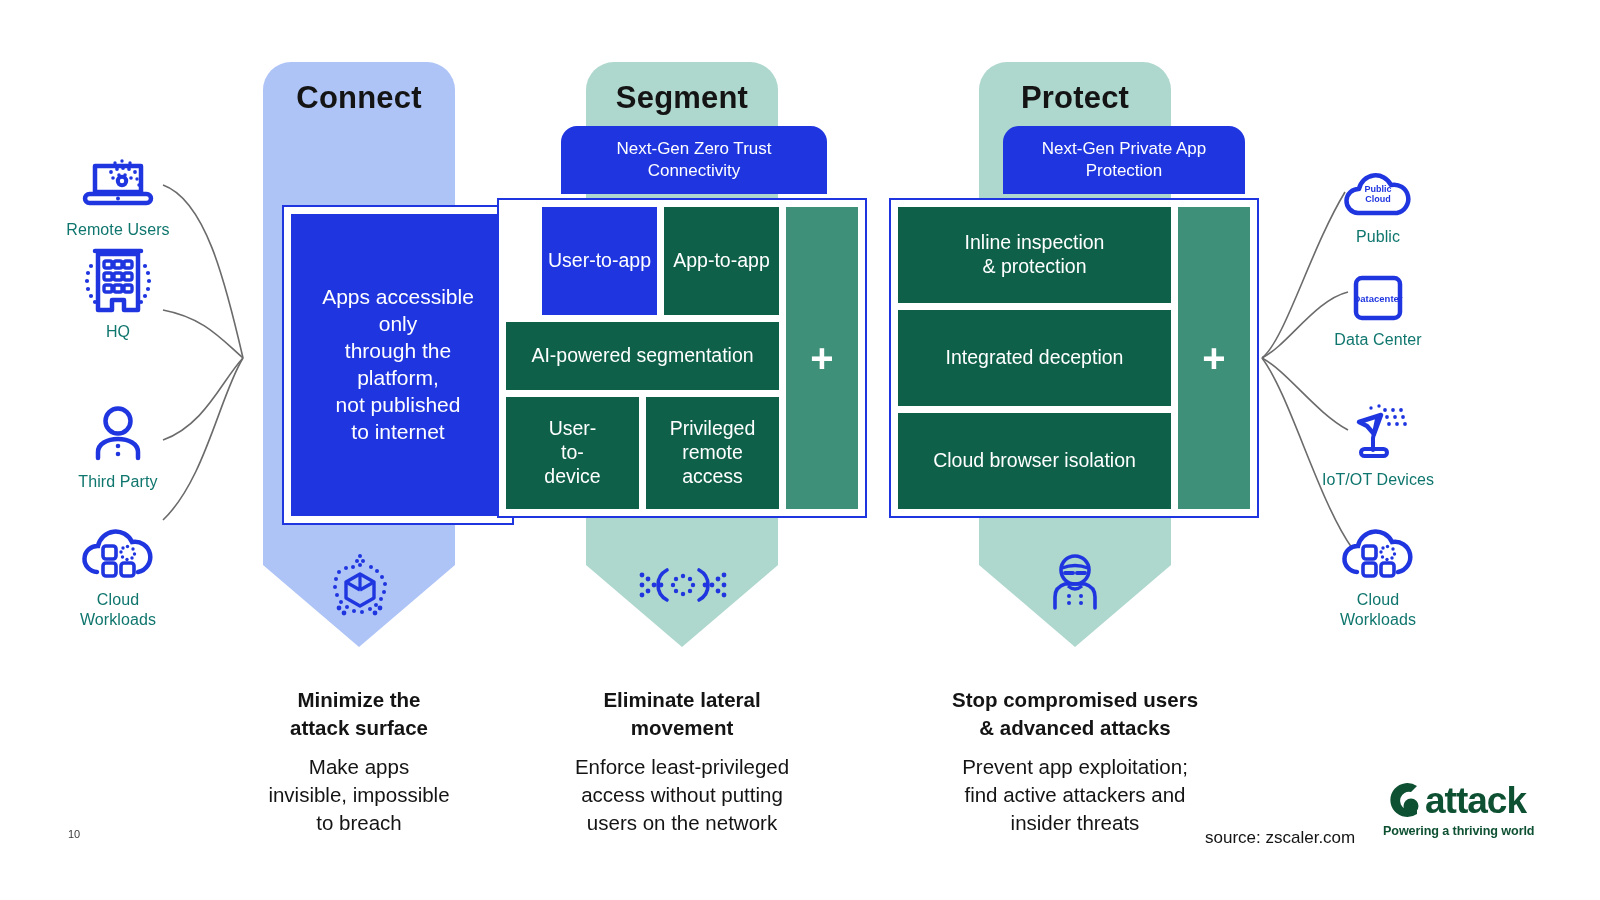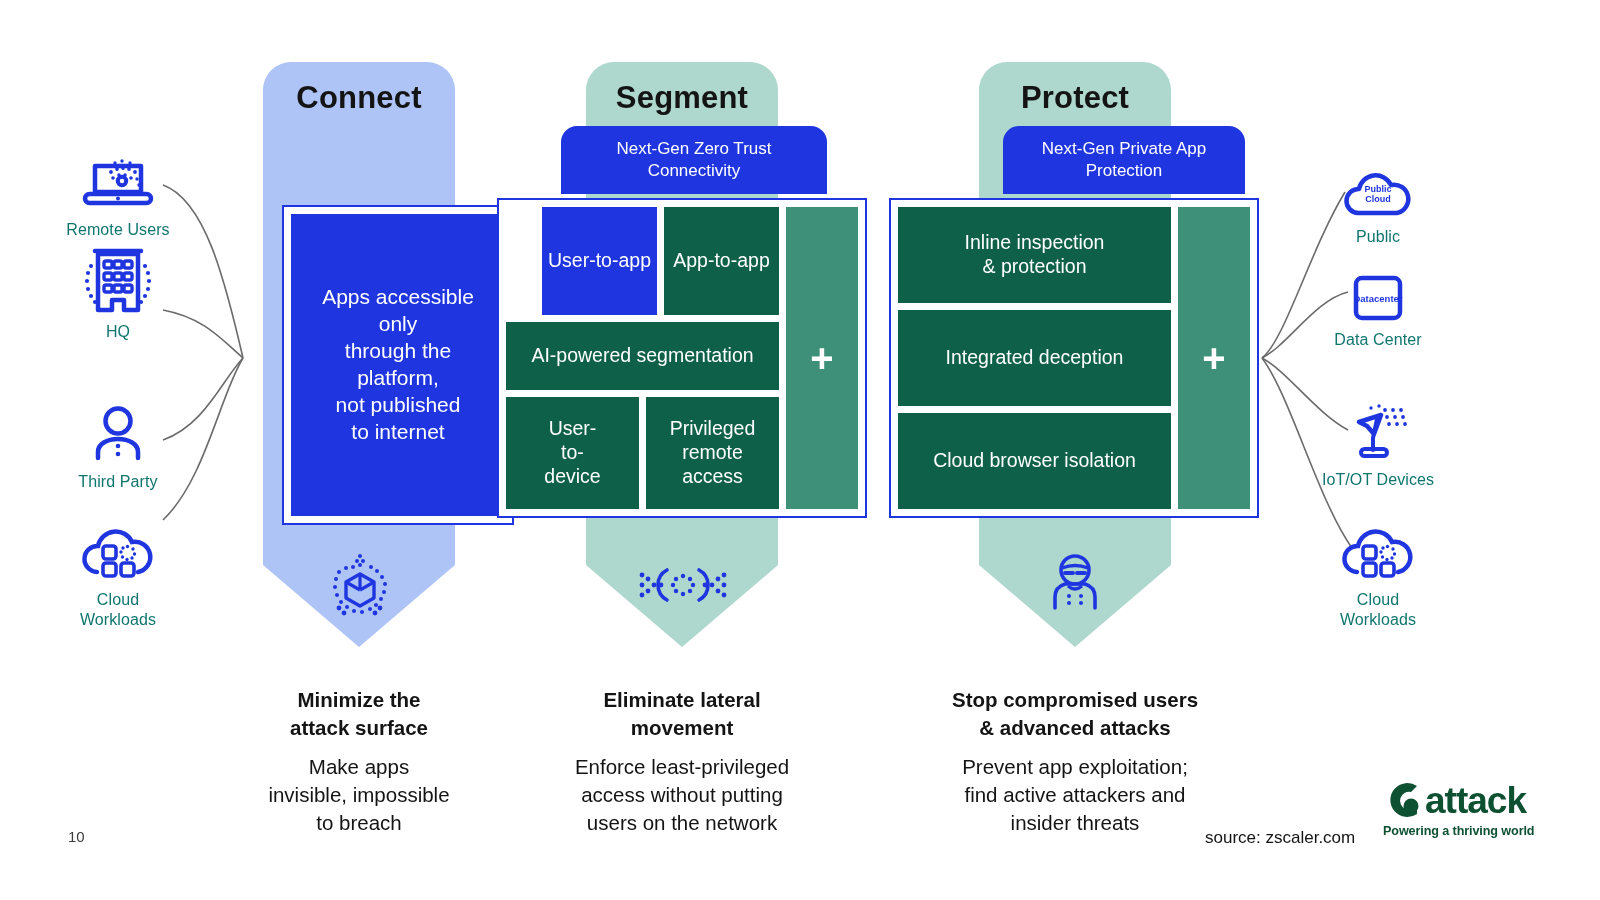"10" .pageno { font-size: 15px -> 11px }
